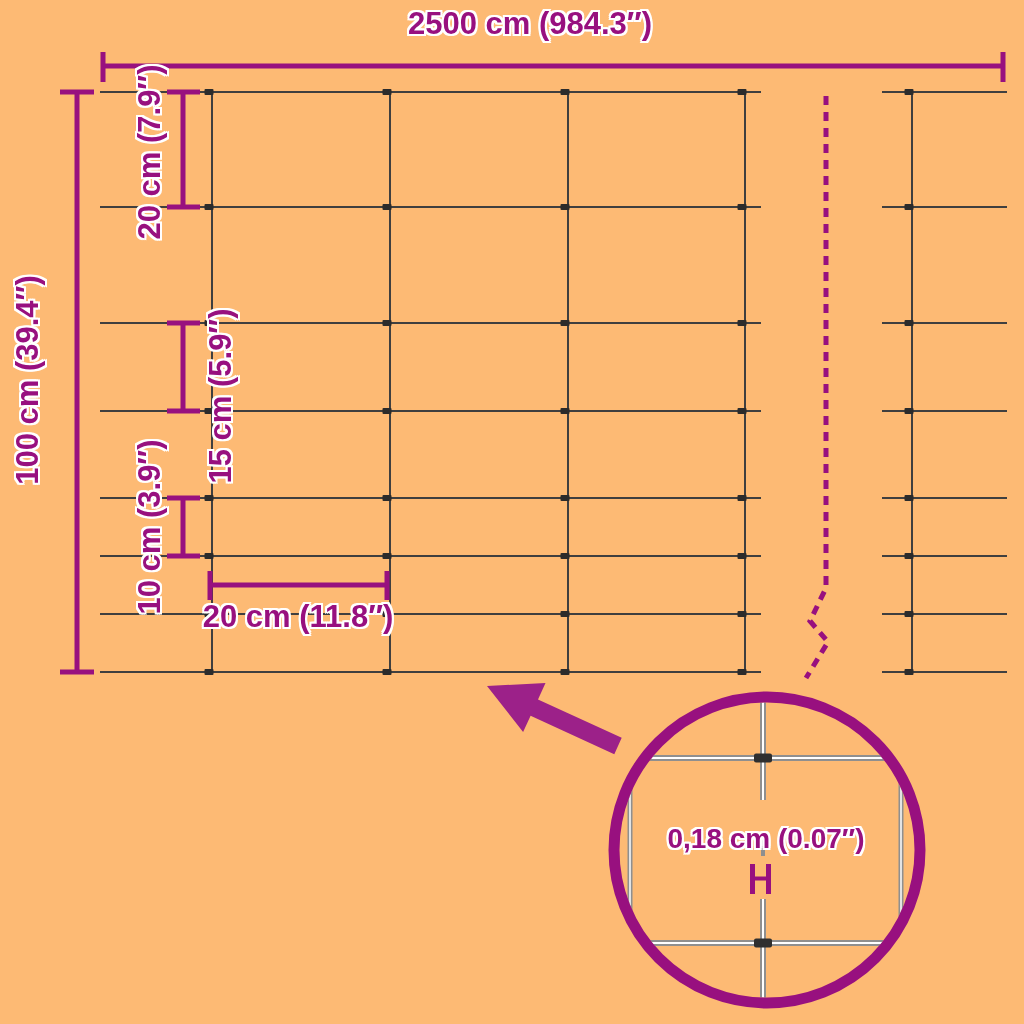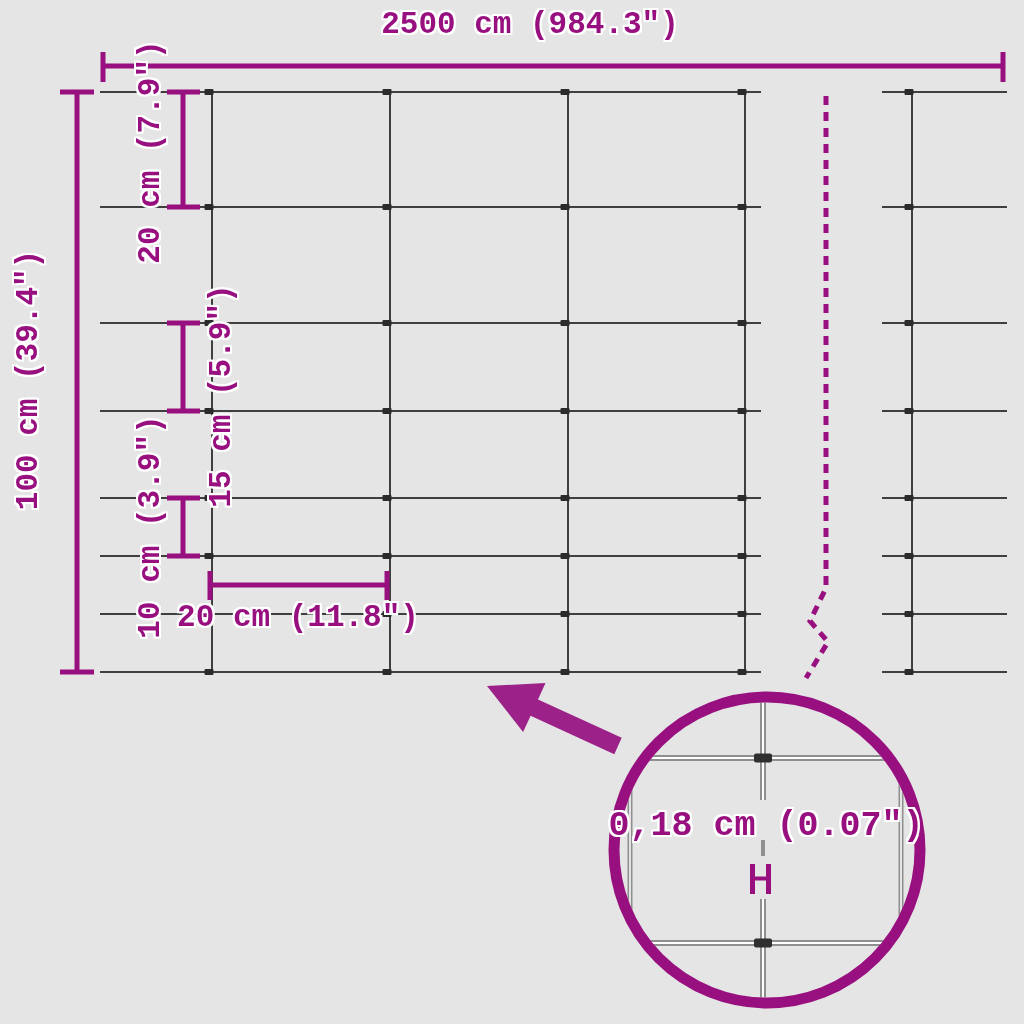"2500 cm (984.3″)" #stage { background: #e5e5e5 -> #fdba74; font-family: Liberation Mono, monospace -> Liberation Sans, sans-serif }
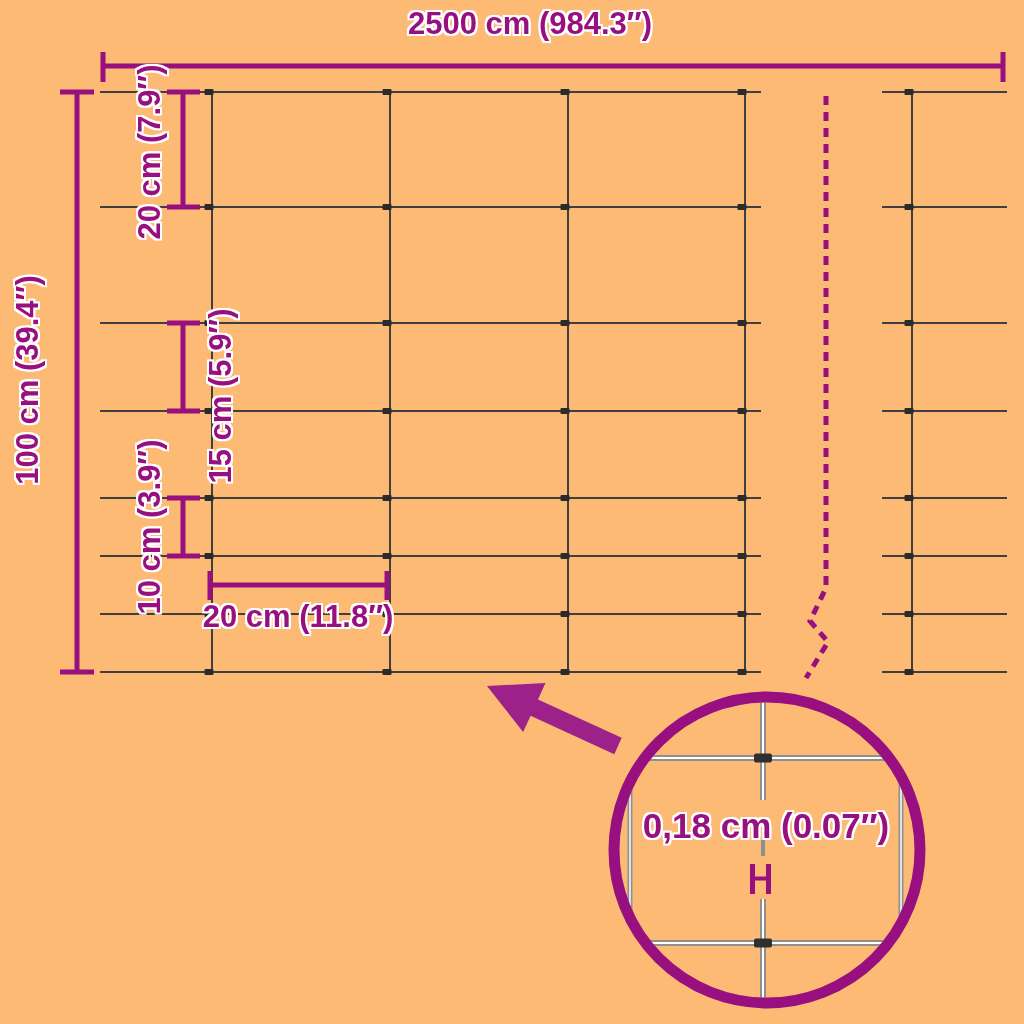"0,18 cm (0.07″)" .small { font-size: 35px -> 28px; margin-top: none -> 13px }
